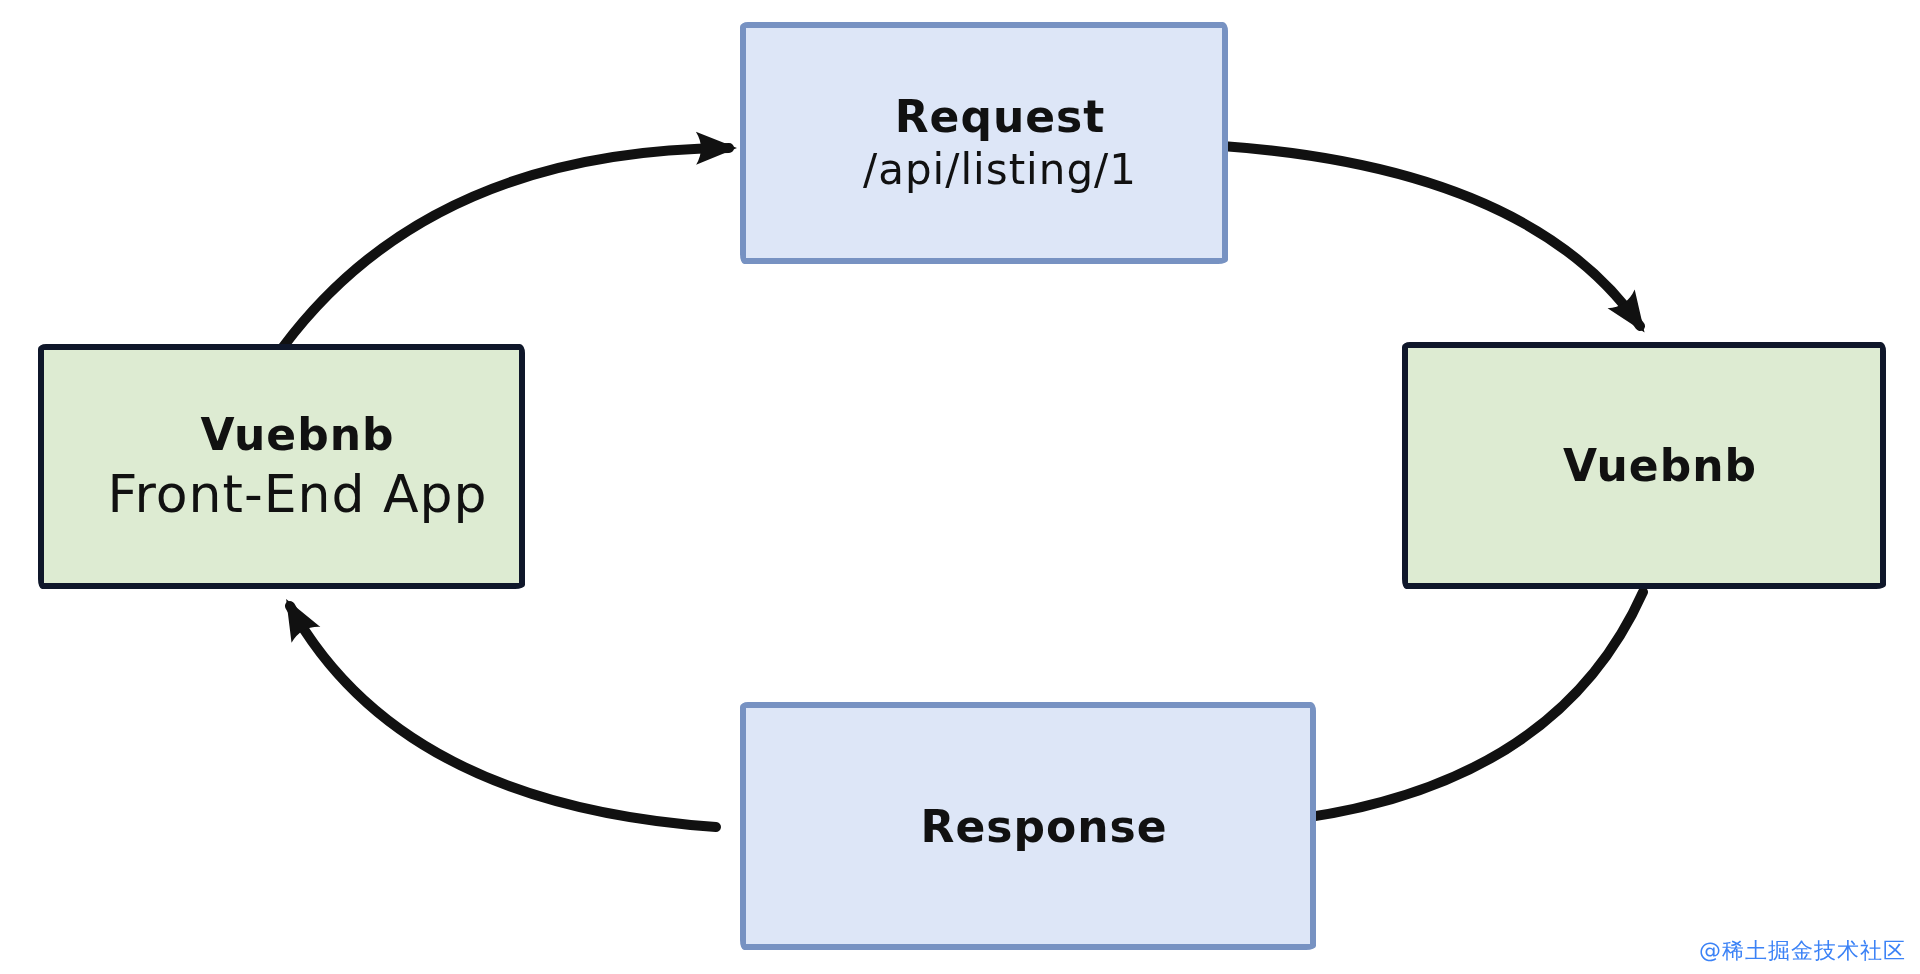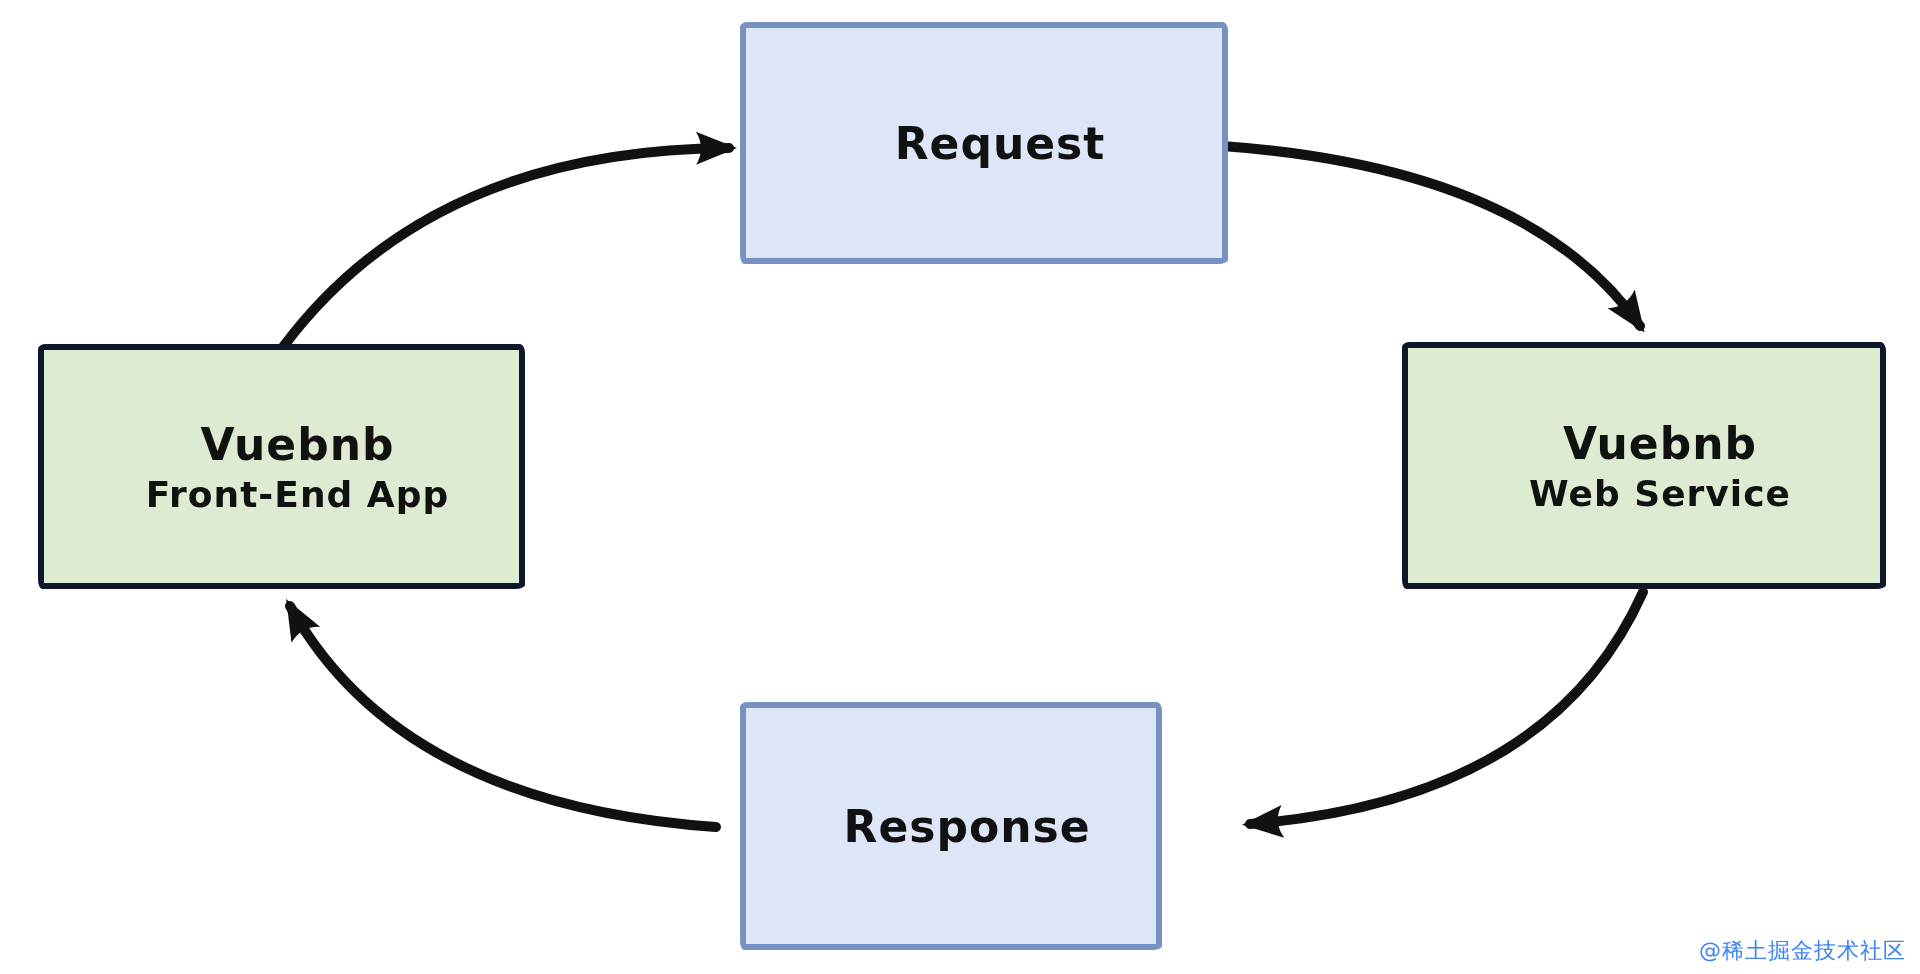"/api/listing/1" div.node__subtitle { html: none -> <div>/api/listing/1</div> }
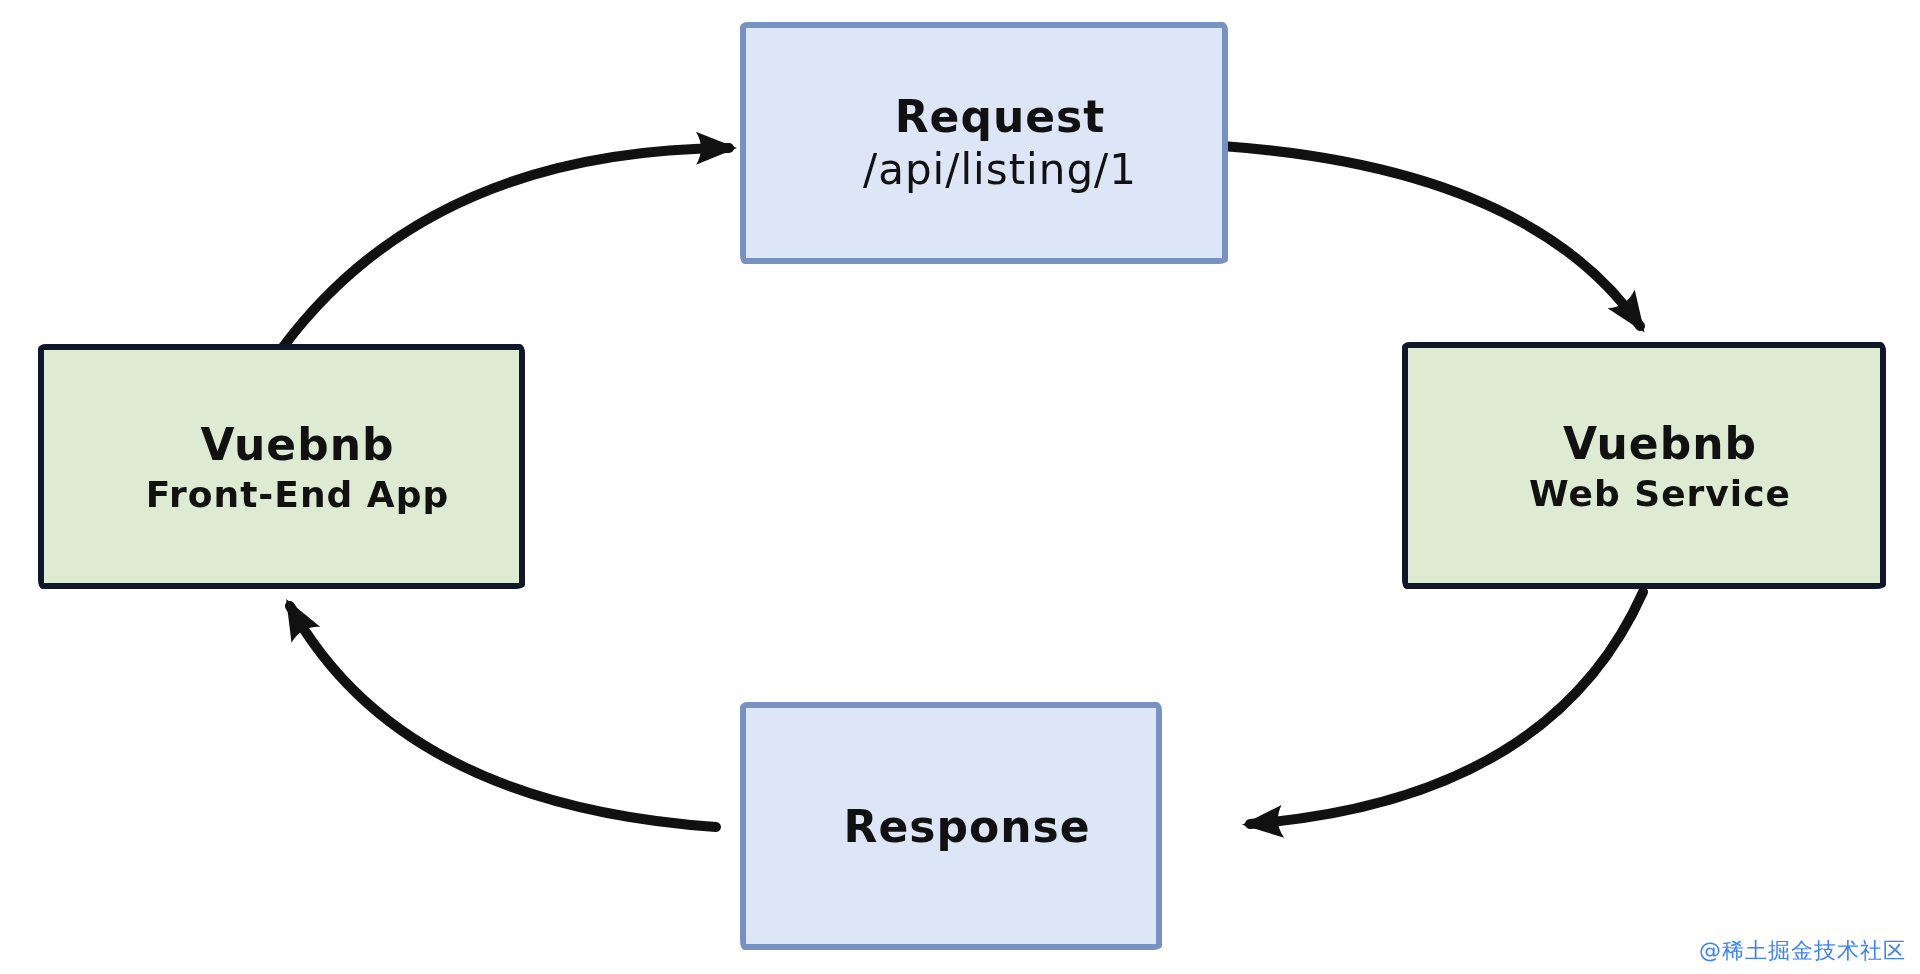"Front-End App" .node__subtitle--bold { font-size: 36px -> 52px; font-weight: 700 -> 400 }
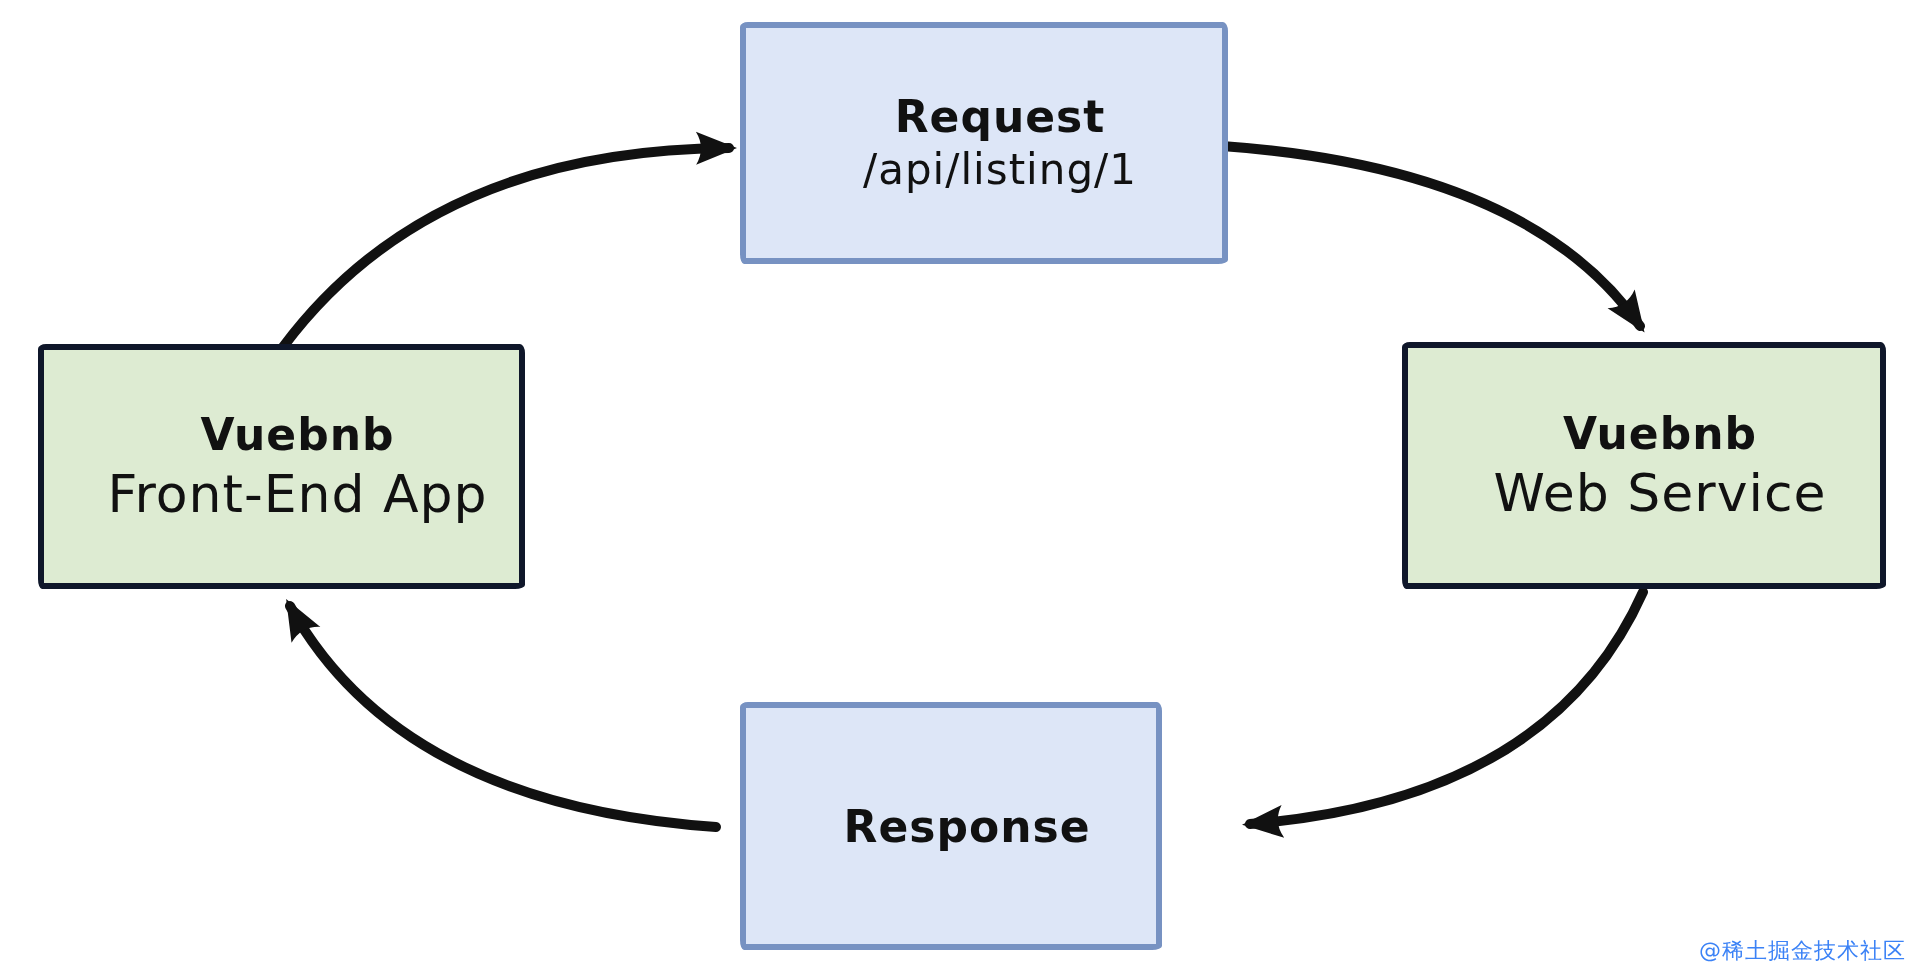"Web Service" div.node__subtitle { html: <div>Web Service</div> -> none }
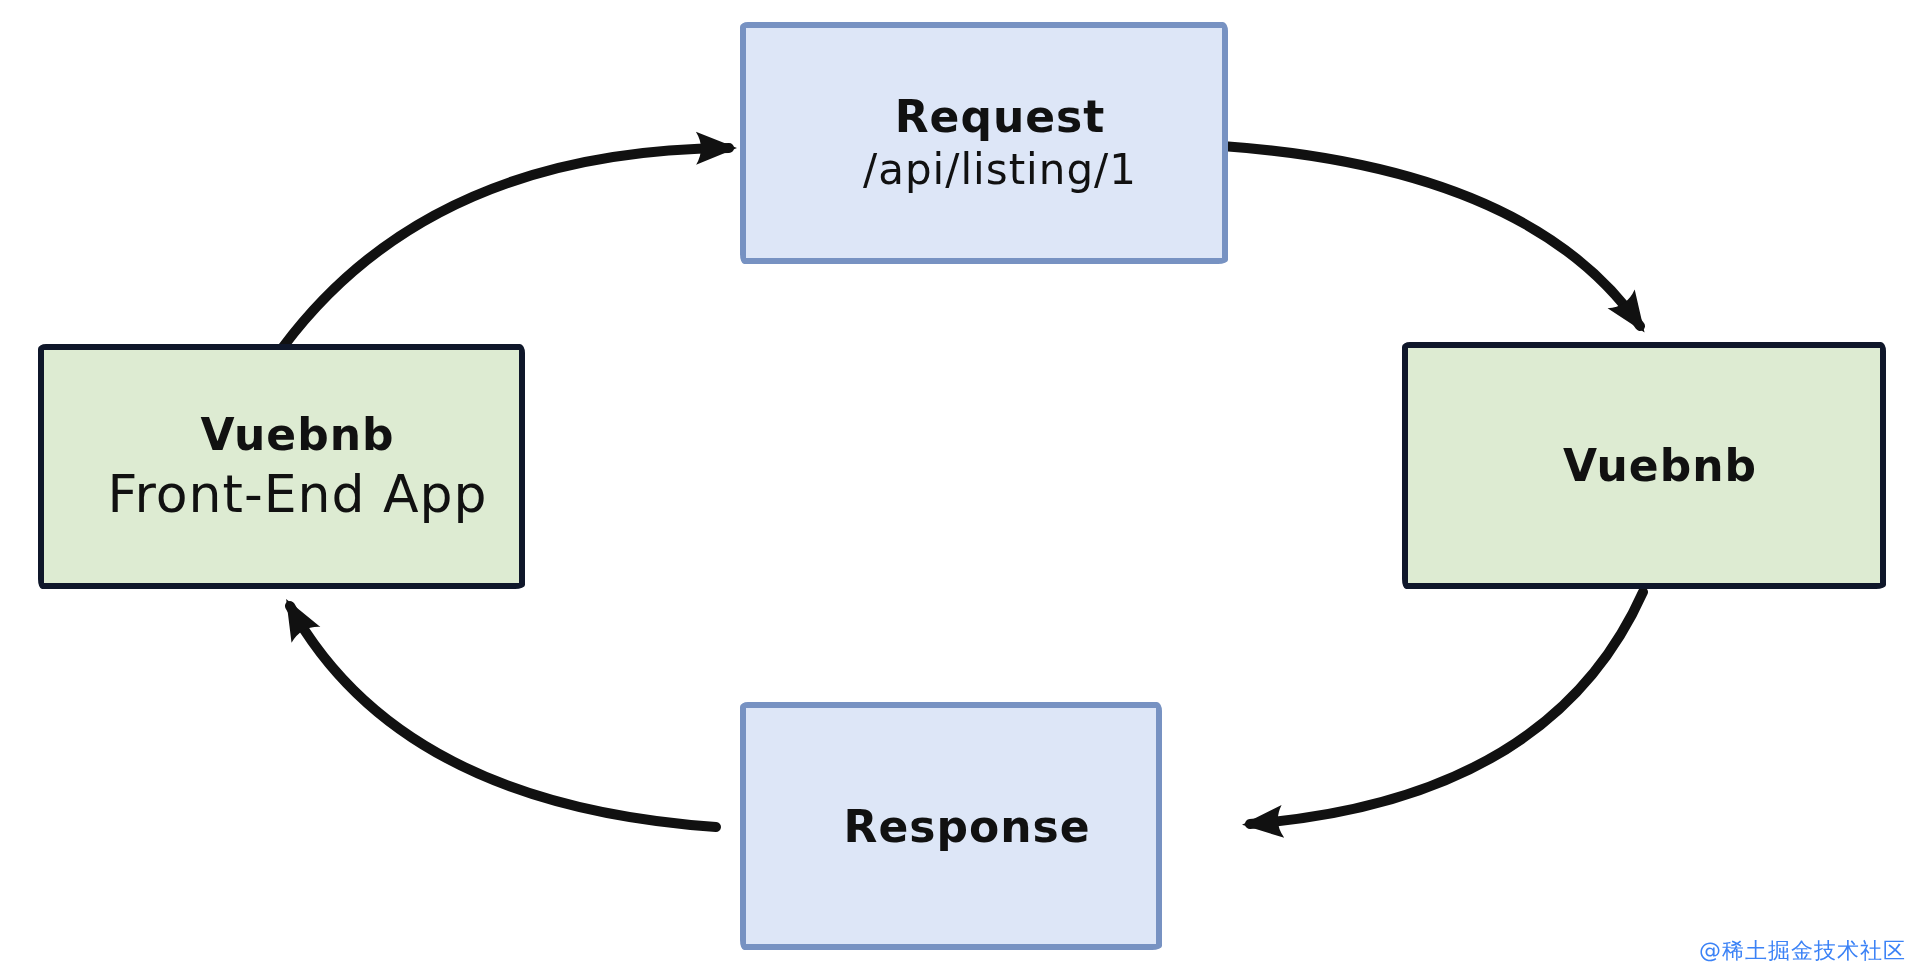"Response" .node--response { width: 422px -> 576px }
